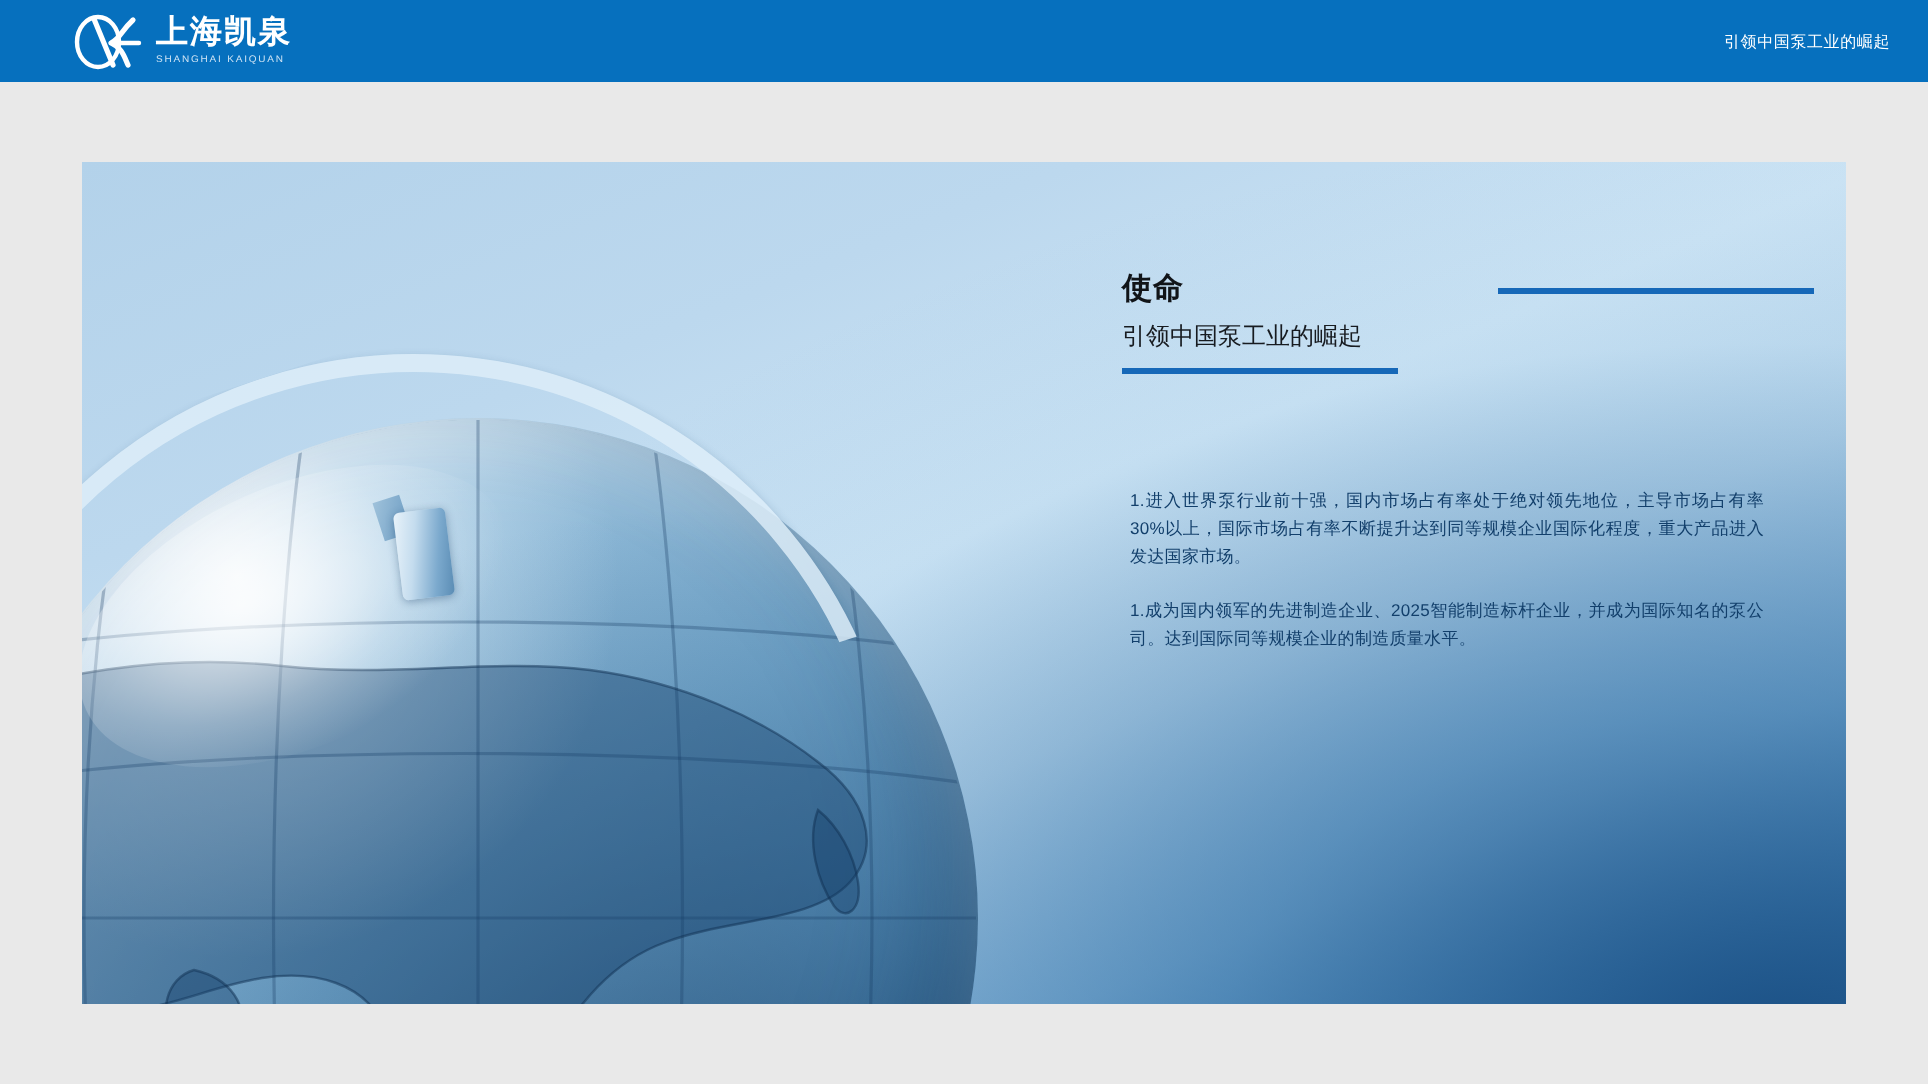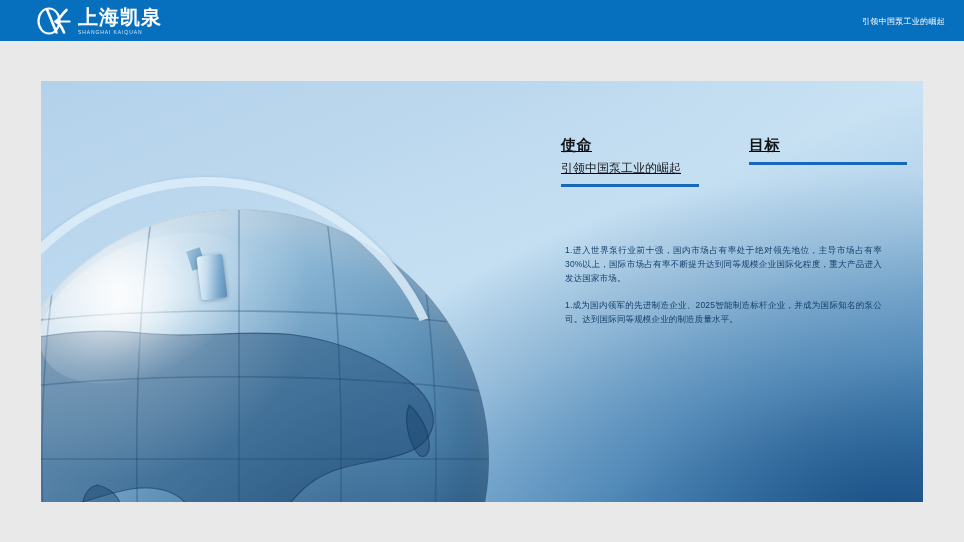"上海凯泉" .brand-cn { font-size: 20px -> 16px }
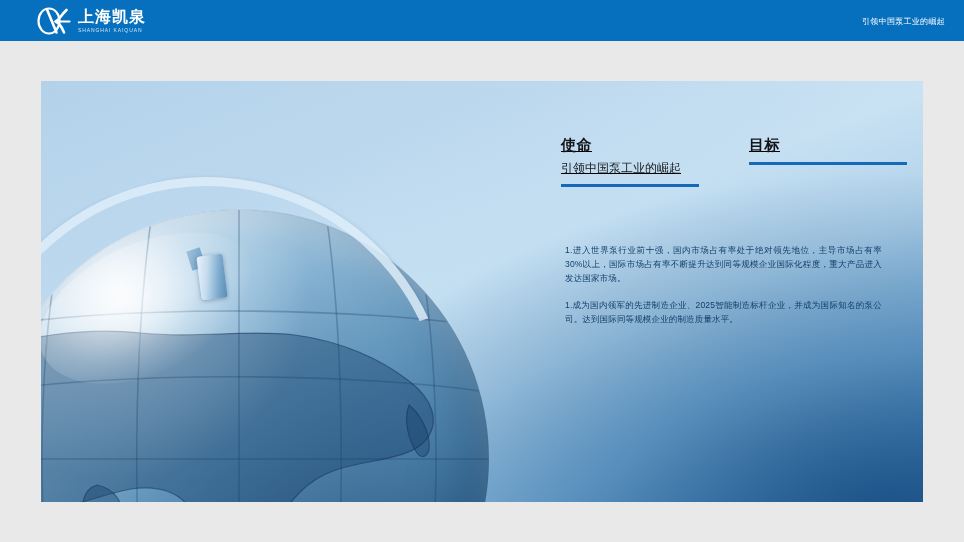"使命" .heading-block { text-decoration: underline -> none }
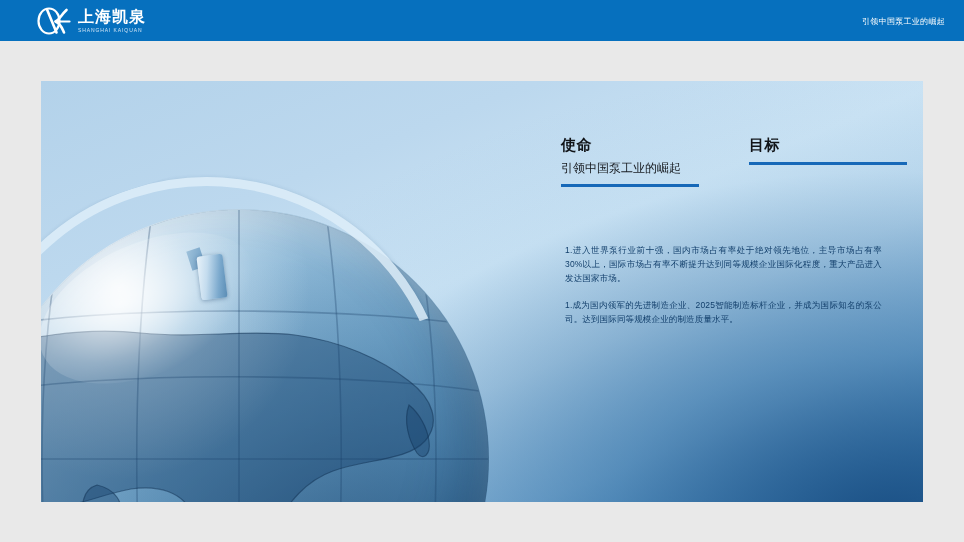"目标" div.heading-title { html: <div>目标</div> -> none }
